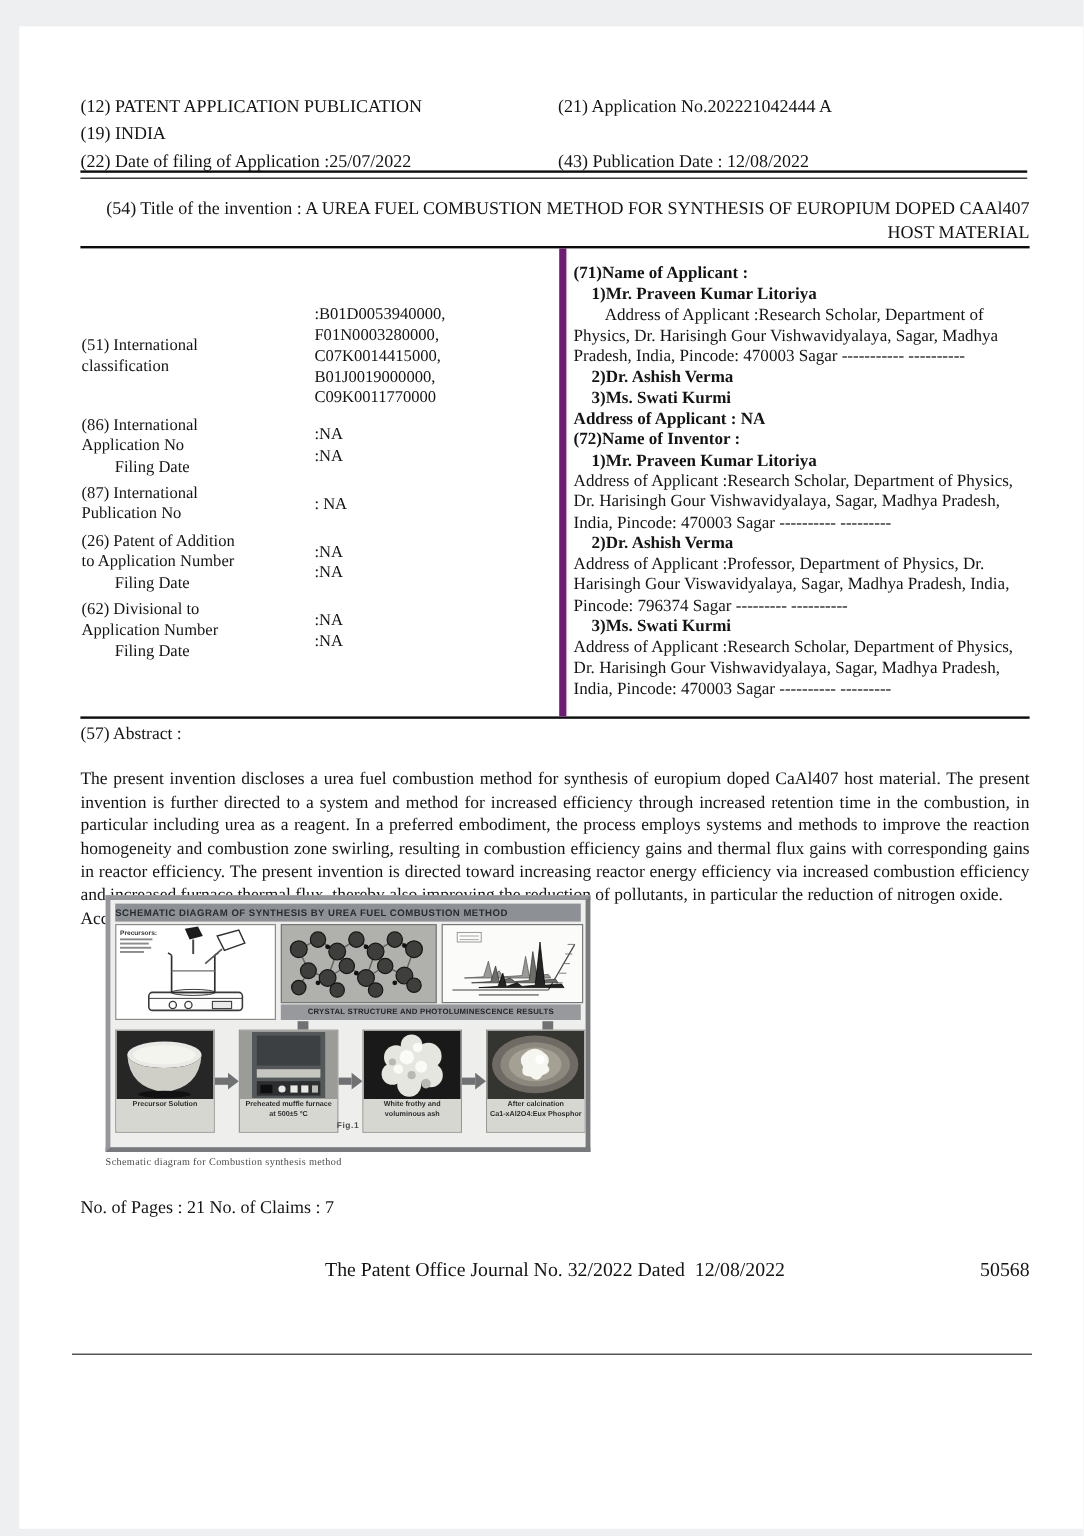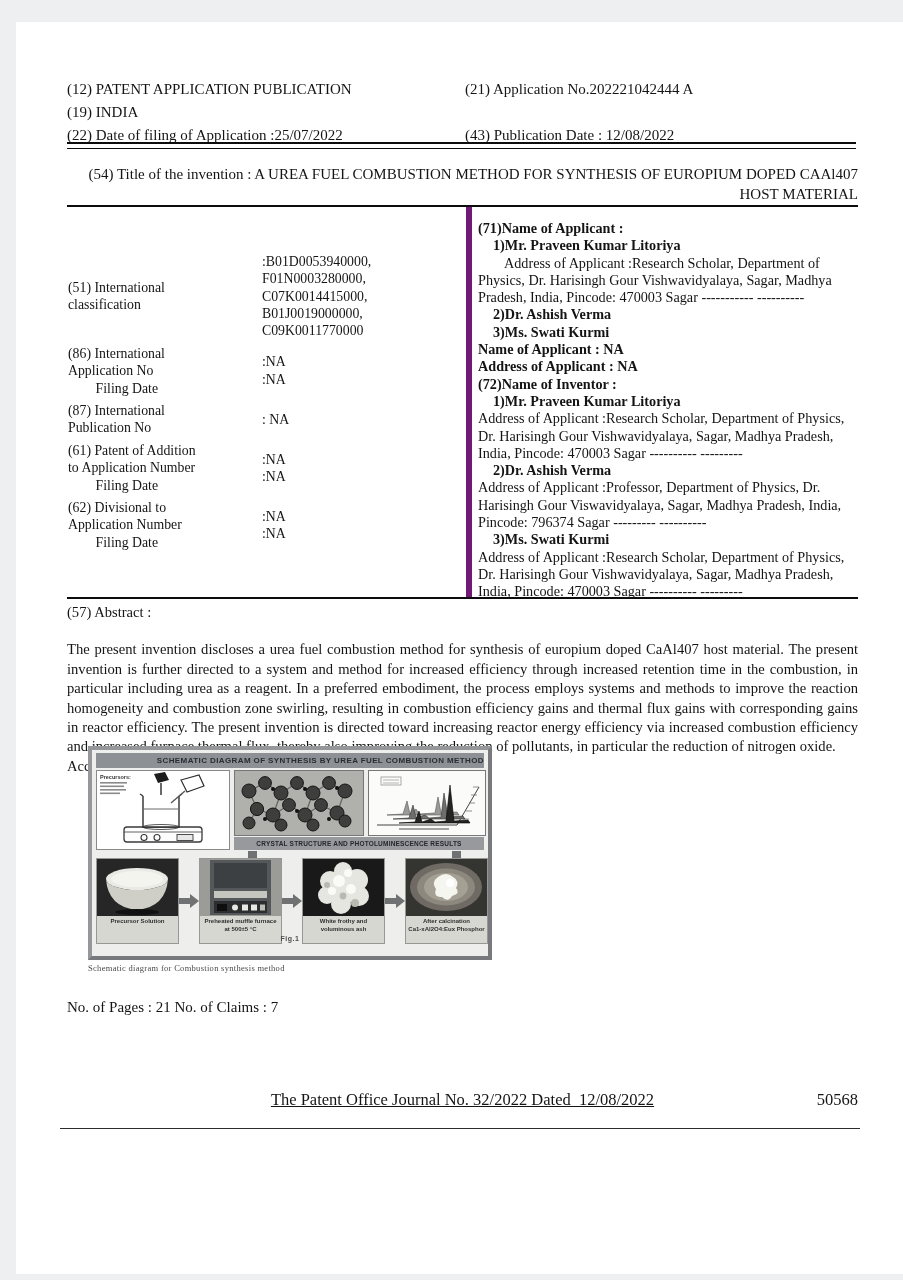"Name of Applicant : NA" div.r-line { html: <div>Name of Applicant : NA</div> -> none }
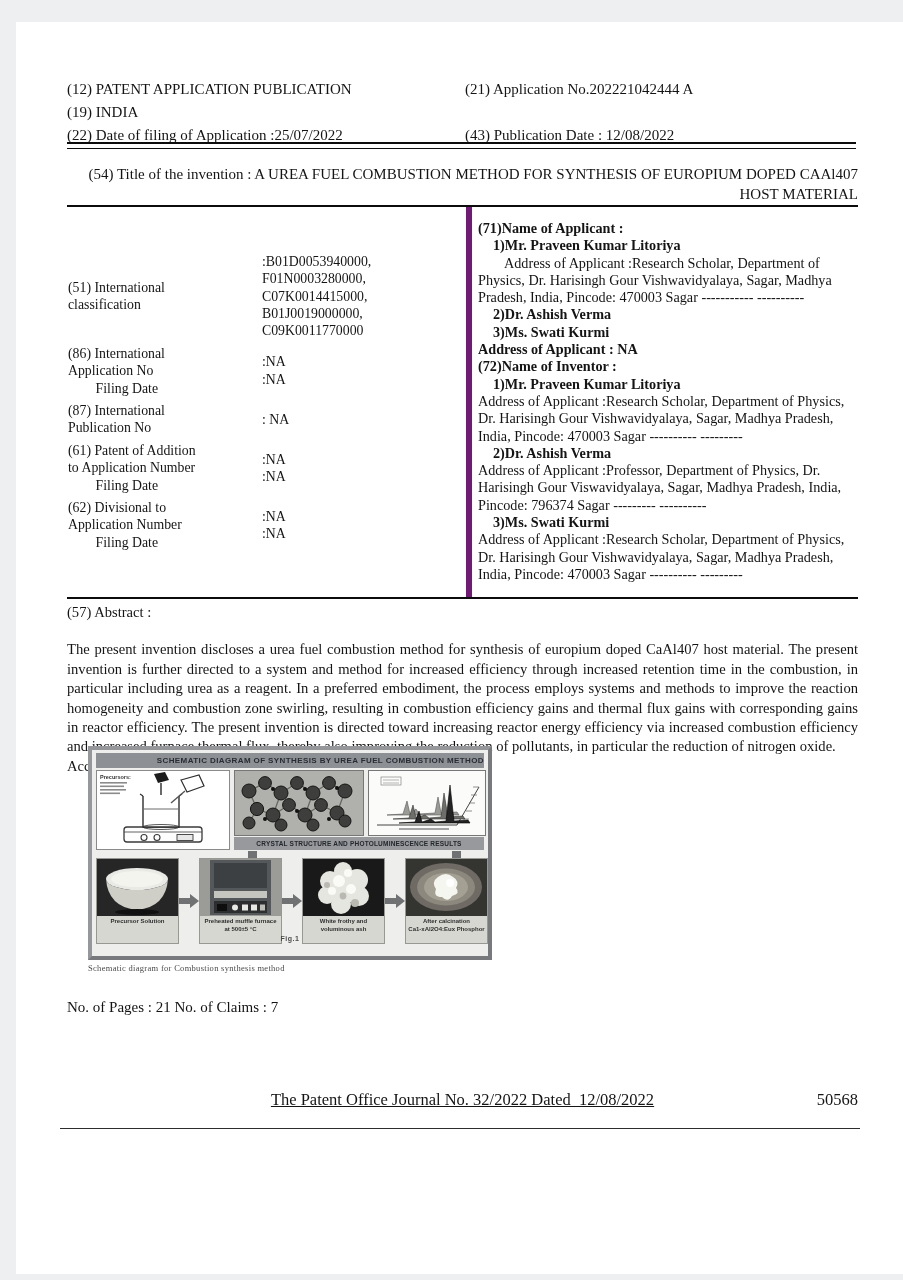"(61) Patent of Addition" span.kv-label { text: 61 -> 26 }
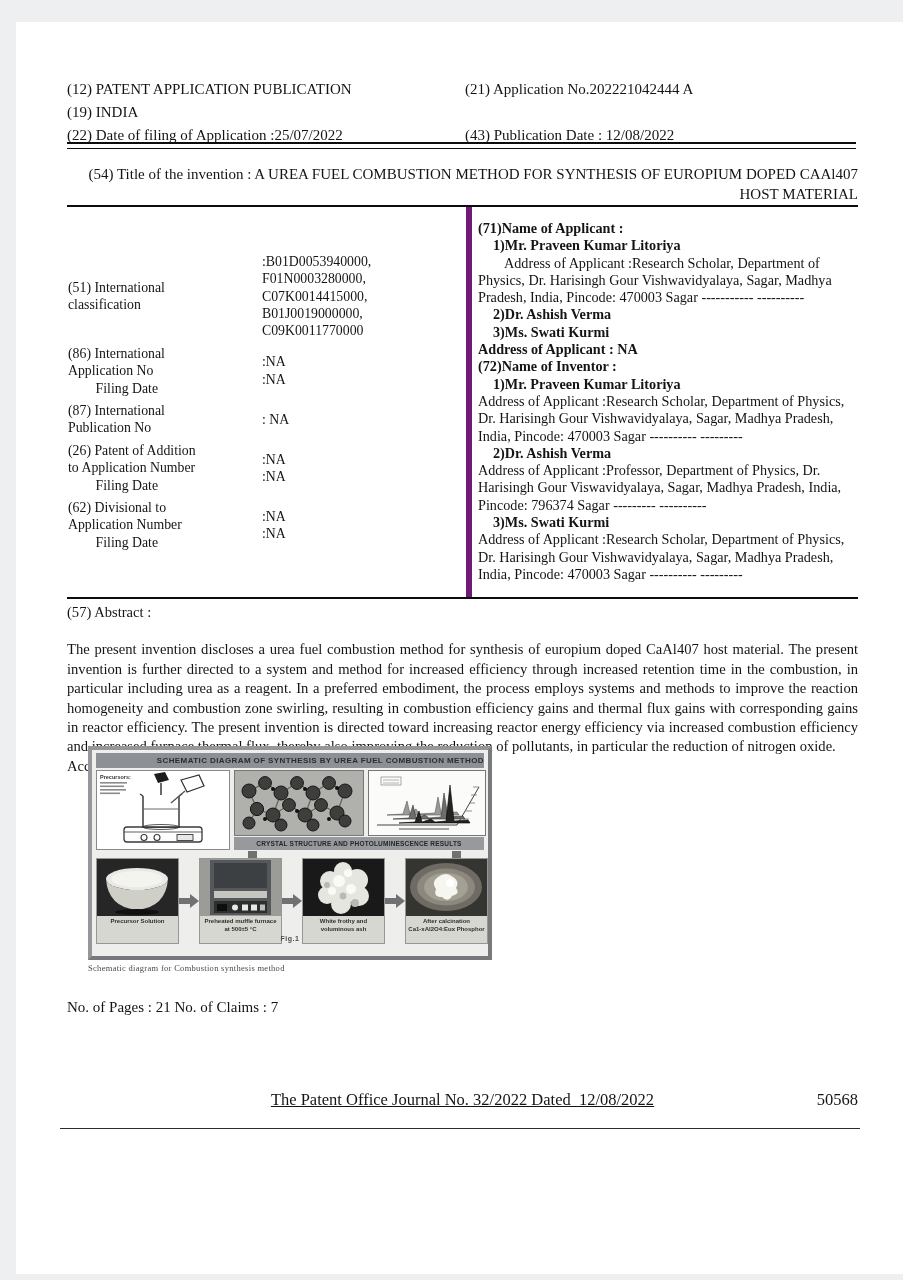"SCHEMATIC DIAGRAM OF SYNTHESIS BY" .fig-banner { text-align: right -> left }
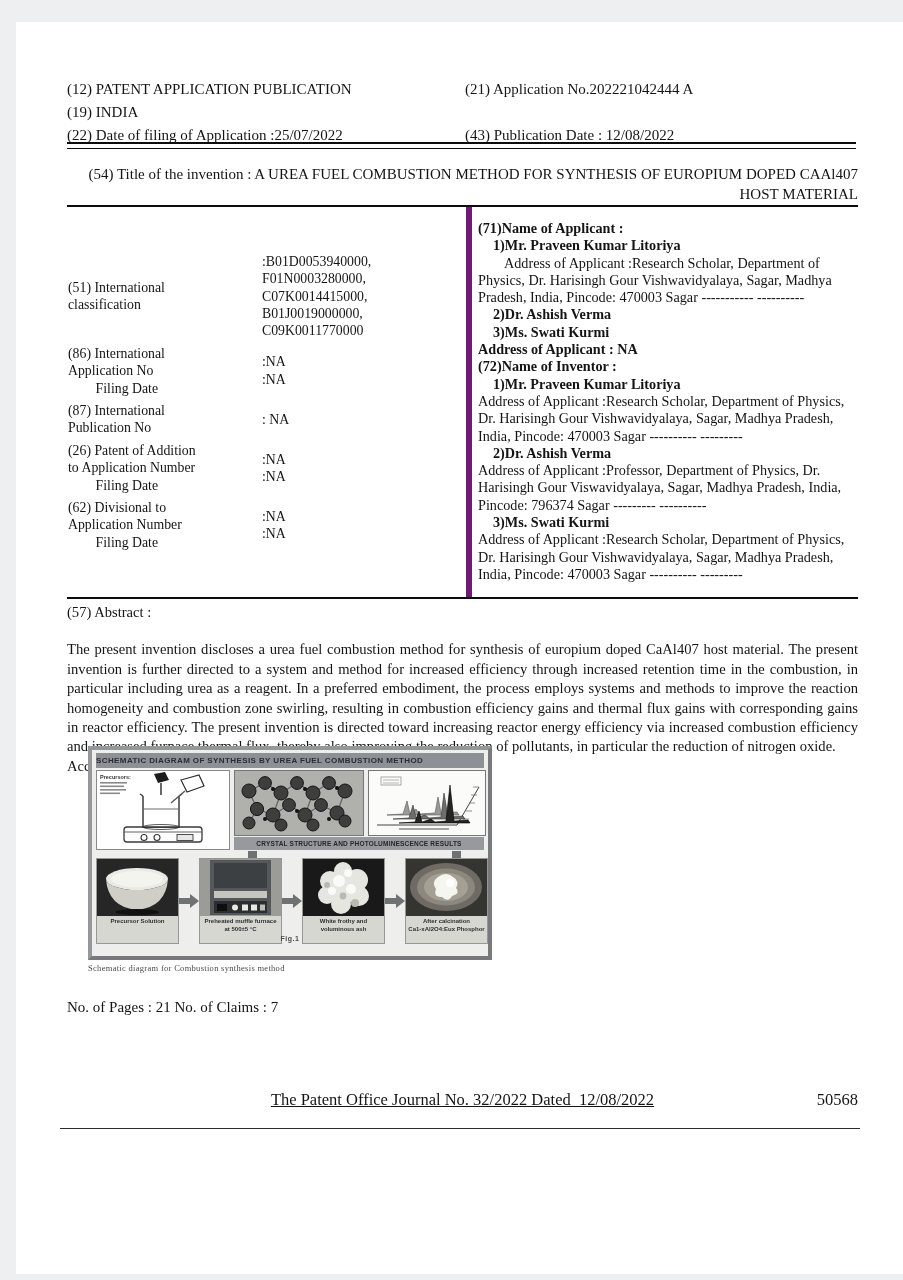"The Patent Office Journal No." .footer { text-decoration: underline -> none; top: 1068px -> 1026px }
